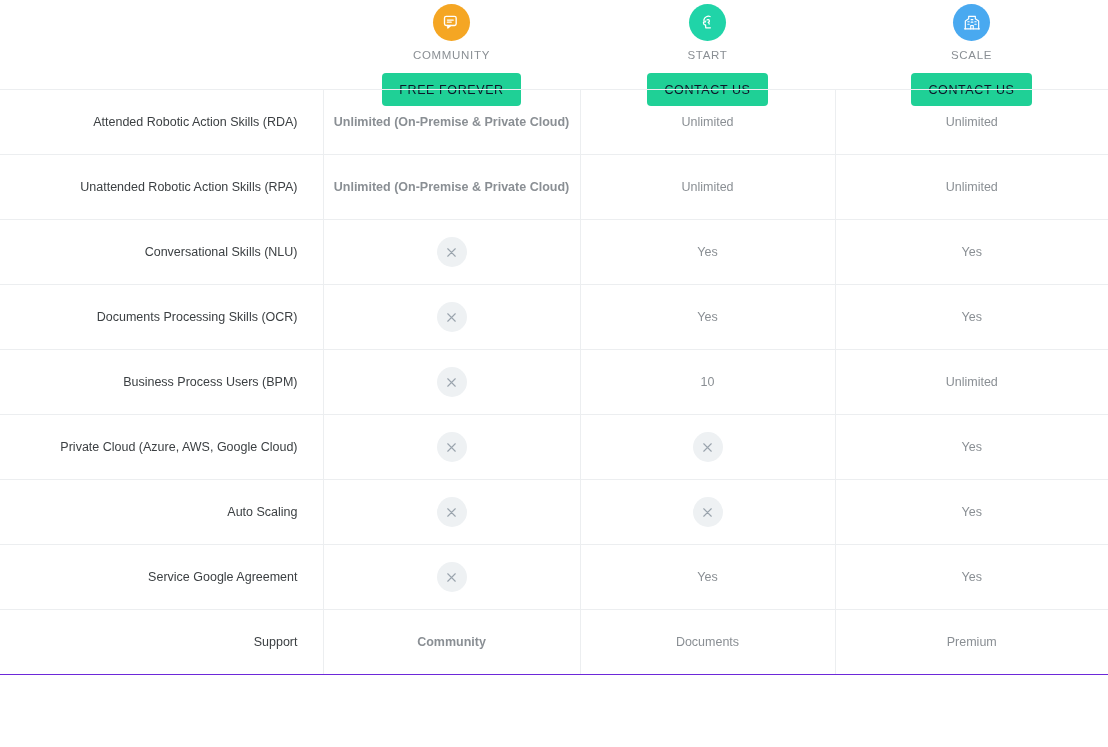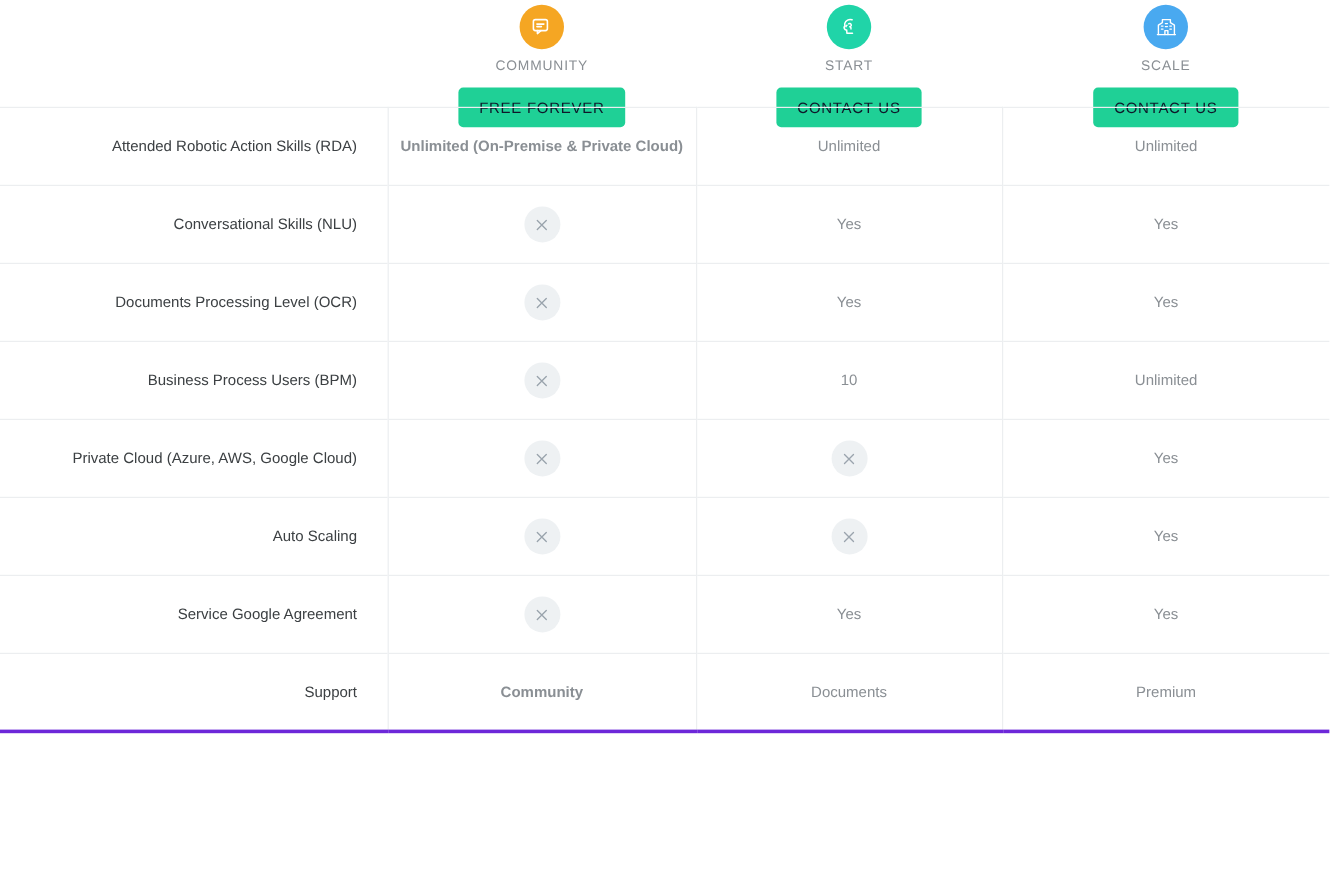"Unattended Robotic Action Skills (RPA)" tr { html: none -> <tr> <td>Unattended Robotic Action Skills (RPA)</td> <td>Unlimited (On-Premise &amp; Private Cloud)</td> <td>Unlimited</td> <td>Unlimited</td> </tr> }
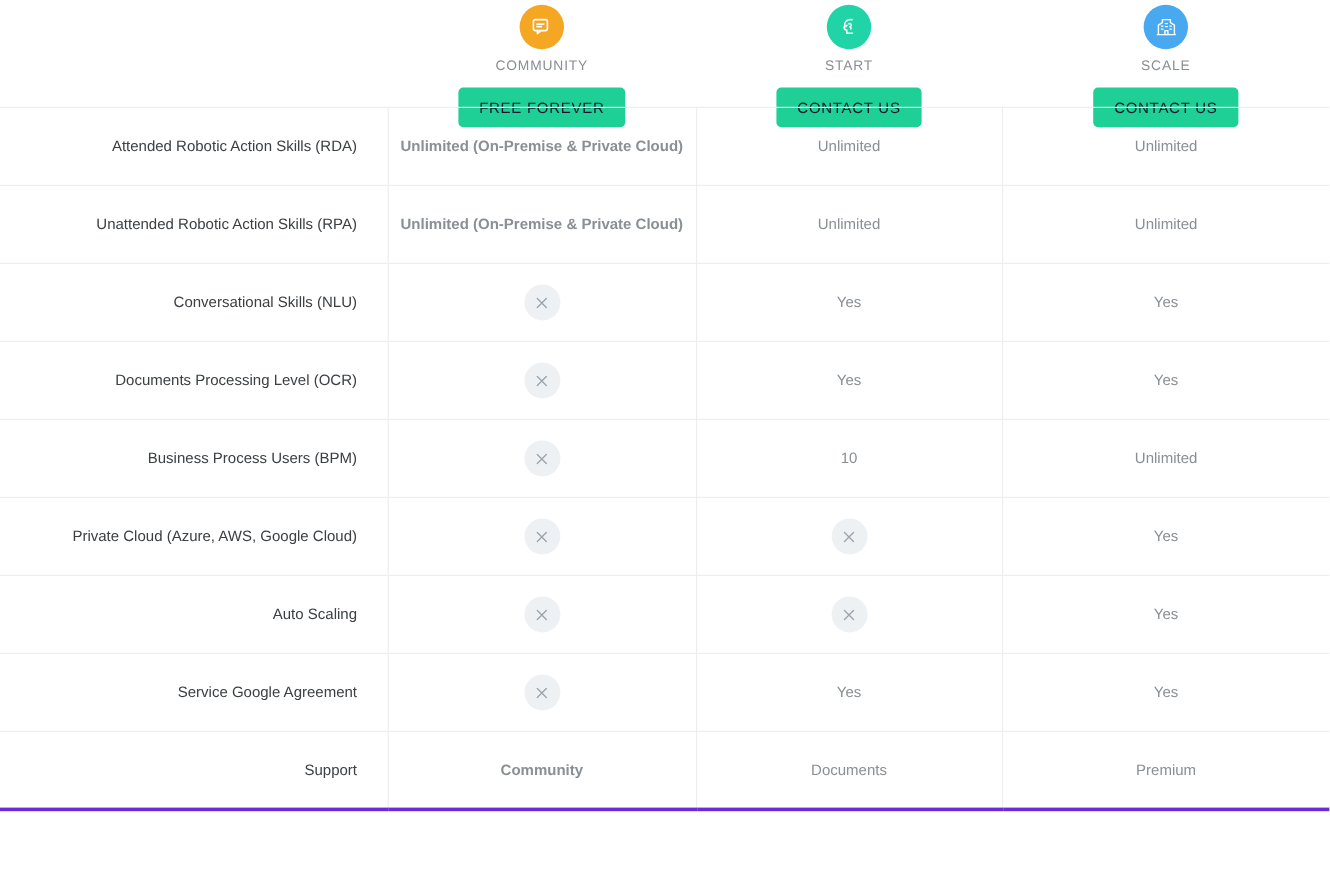"Documents Processing Level (OCR)" td.feature { text: Level -> Skills }
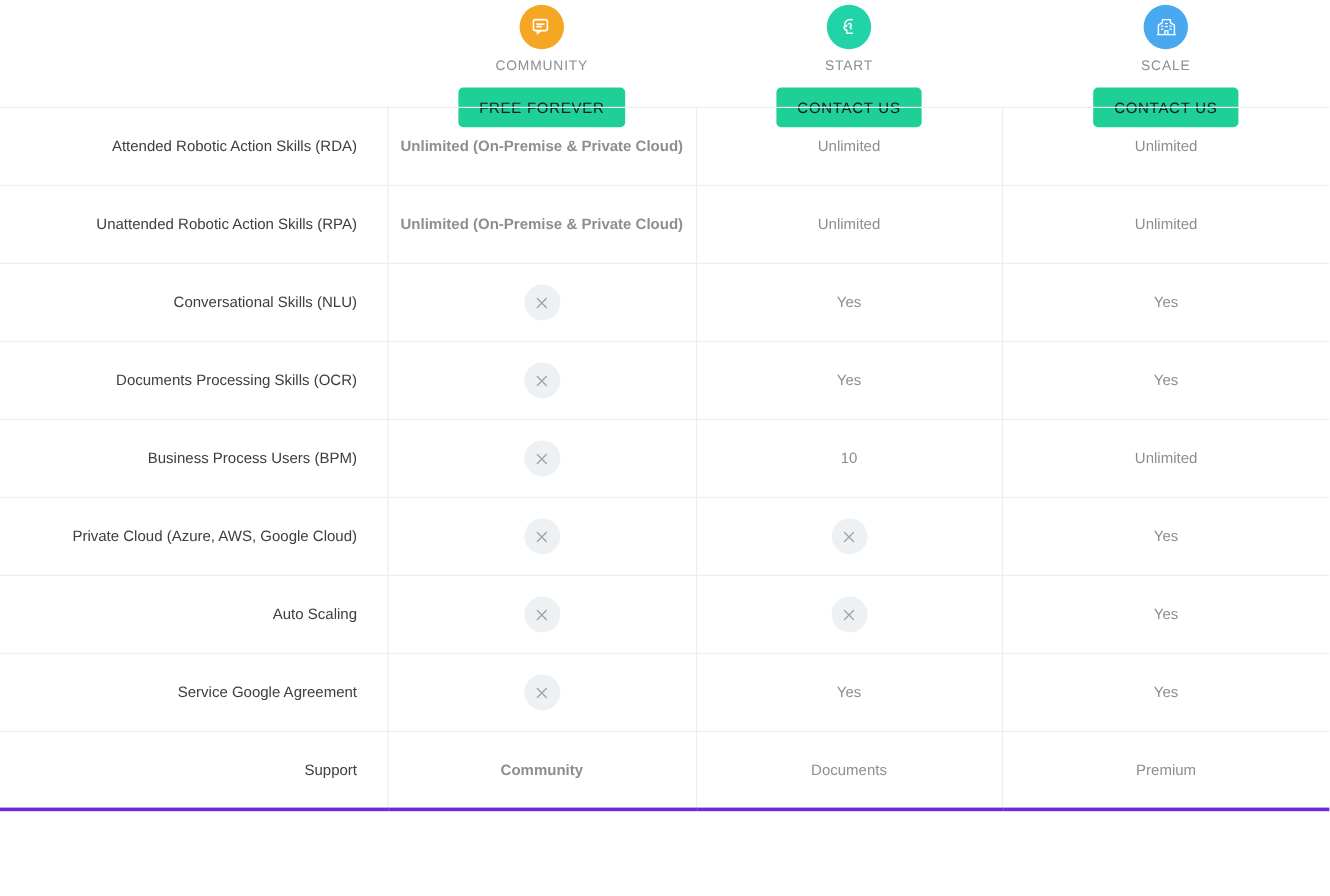"Support" .cmp-table tr:last-child td { border-bottom: 3px solid #6d28d9 -> 1px solid #6d28d9 }
